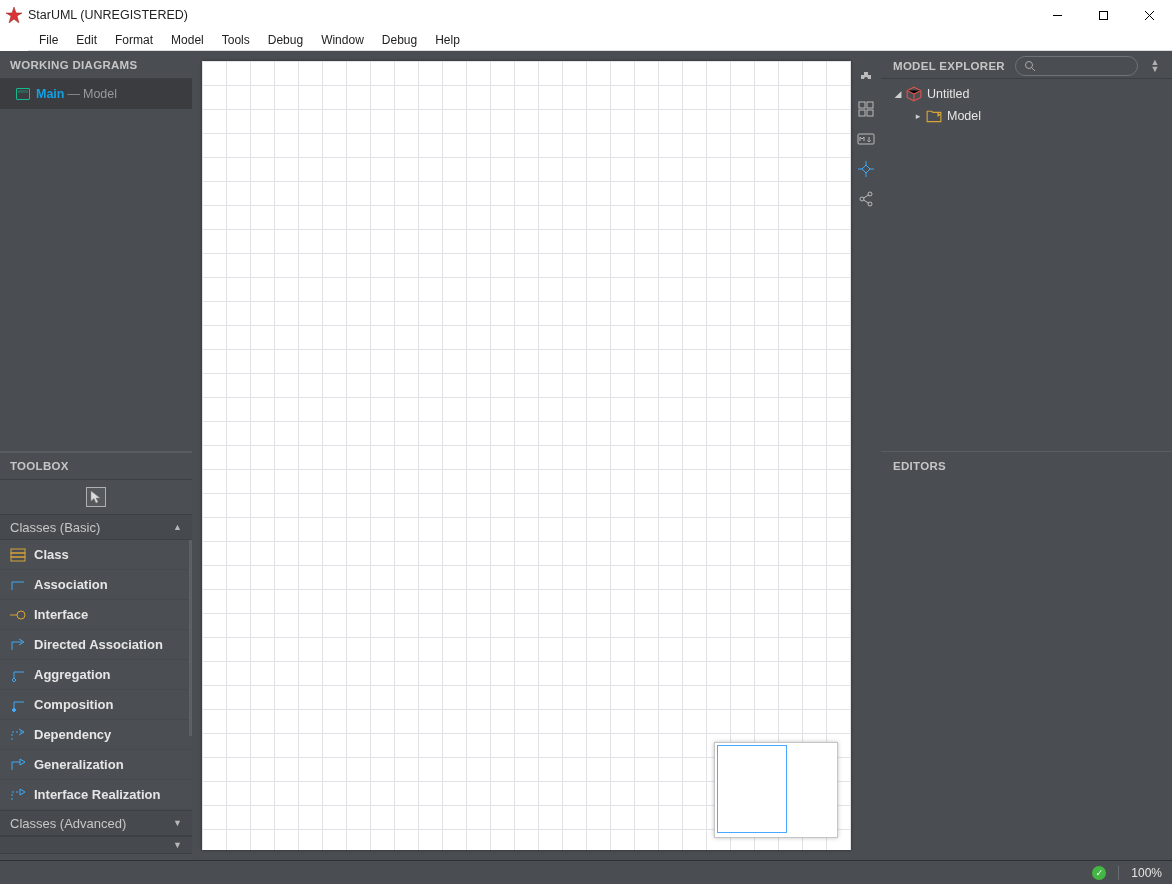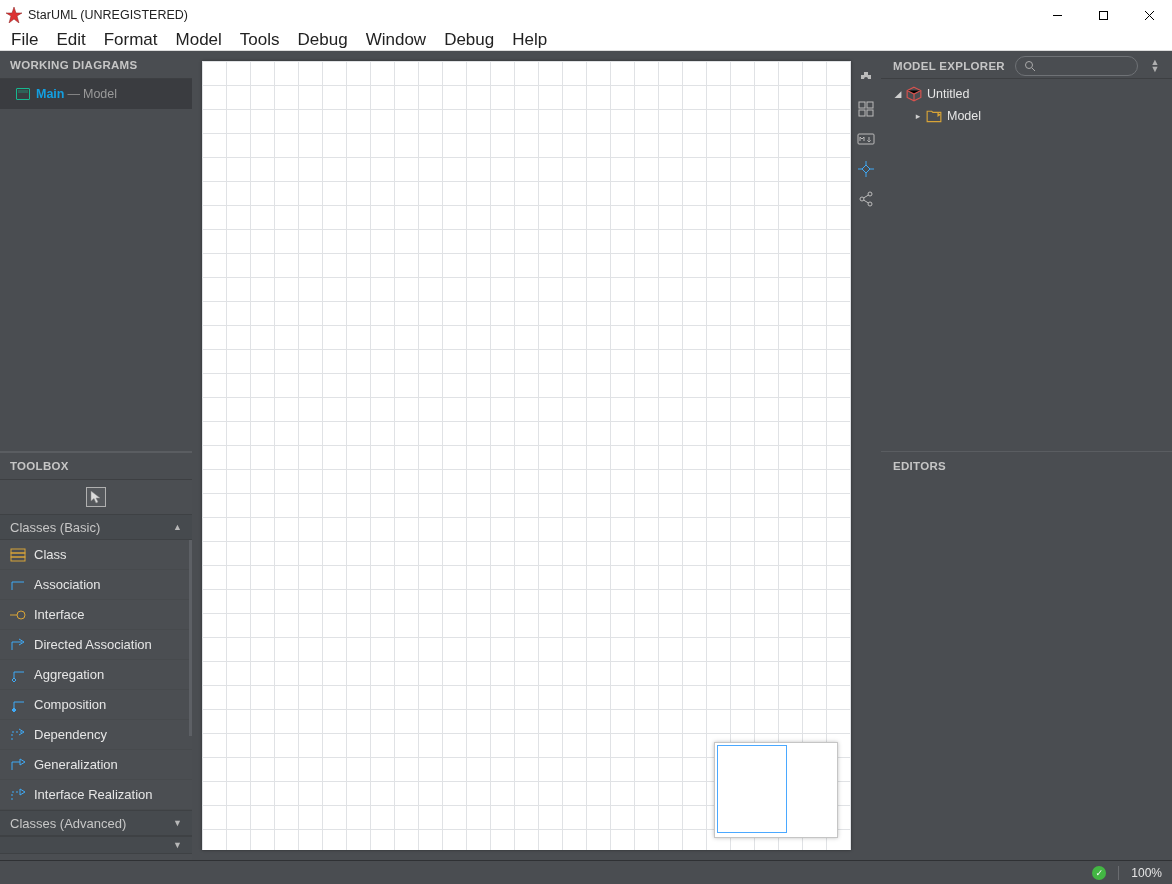"File" .menubar { font-size: 17px -> 12px; margin-left: none -> 28px }
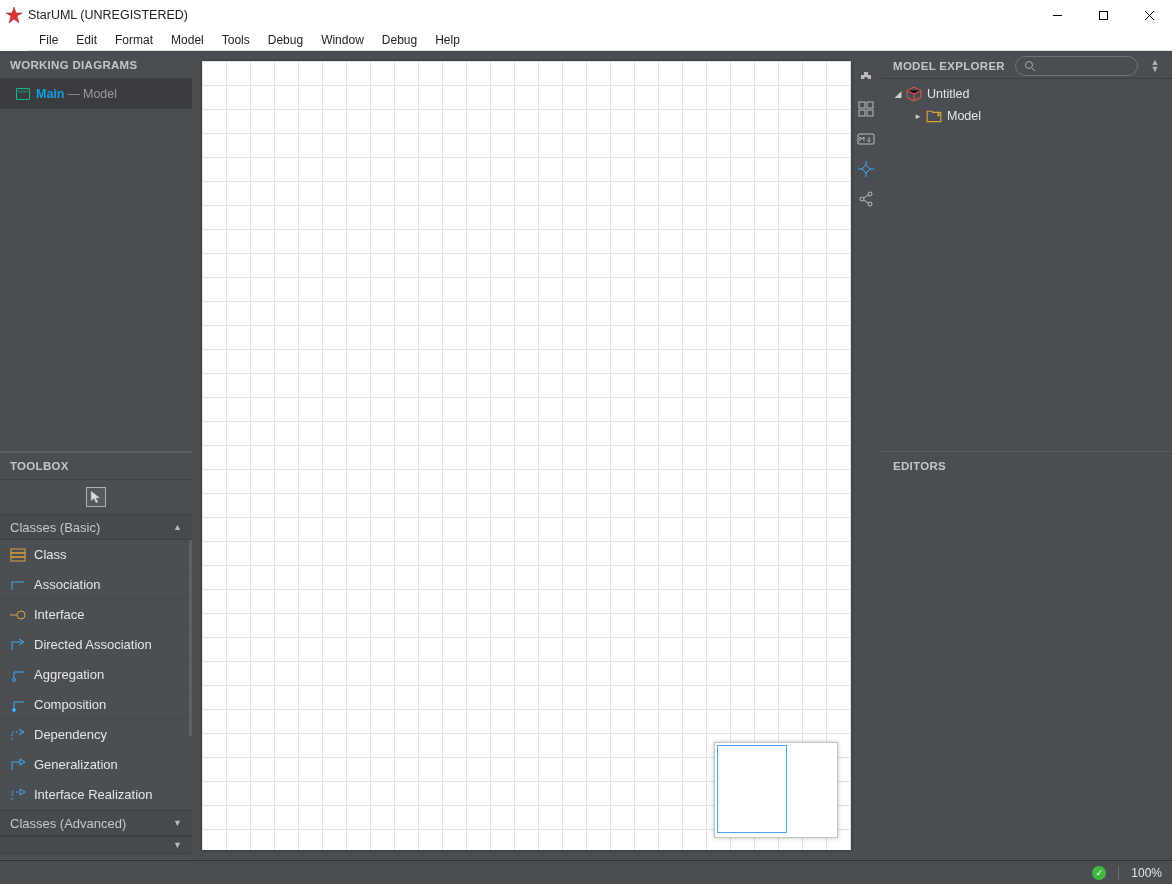"Class" .tool-item { font-weight: none -> bold }
